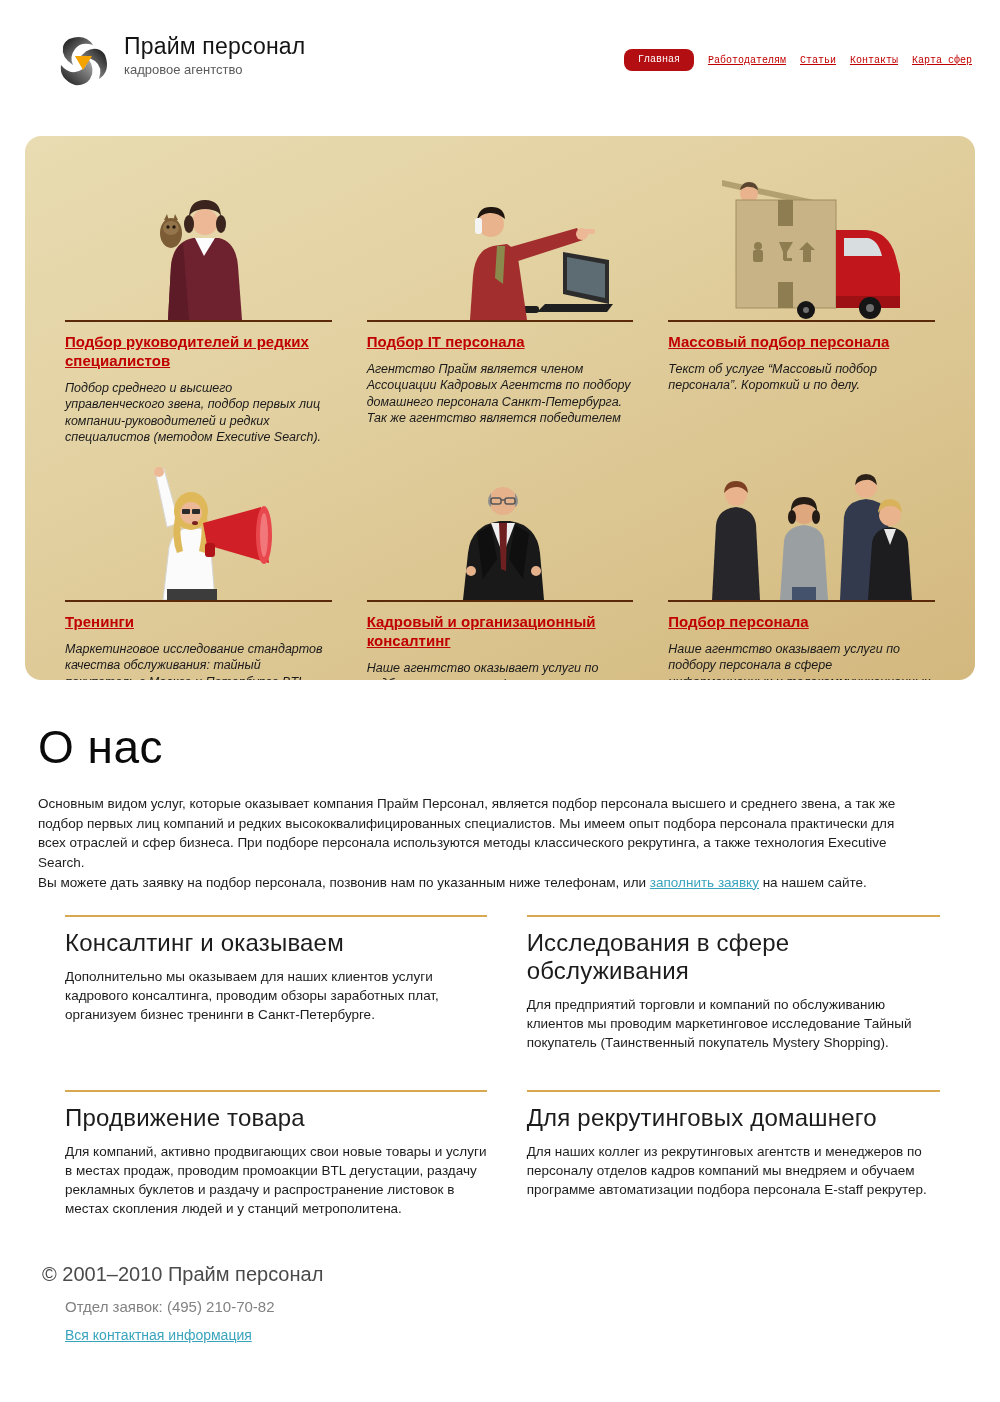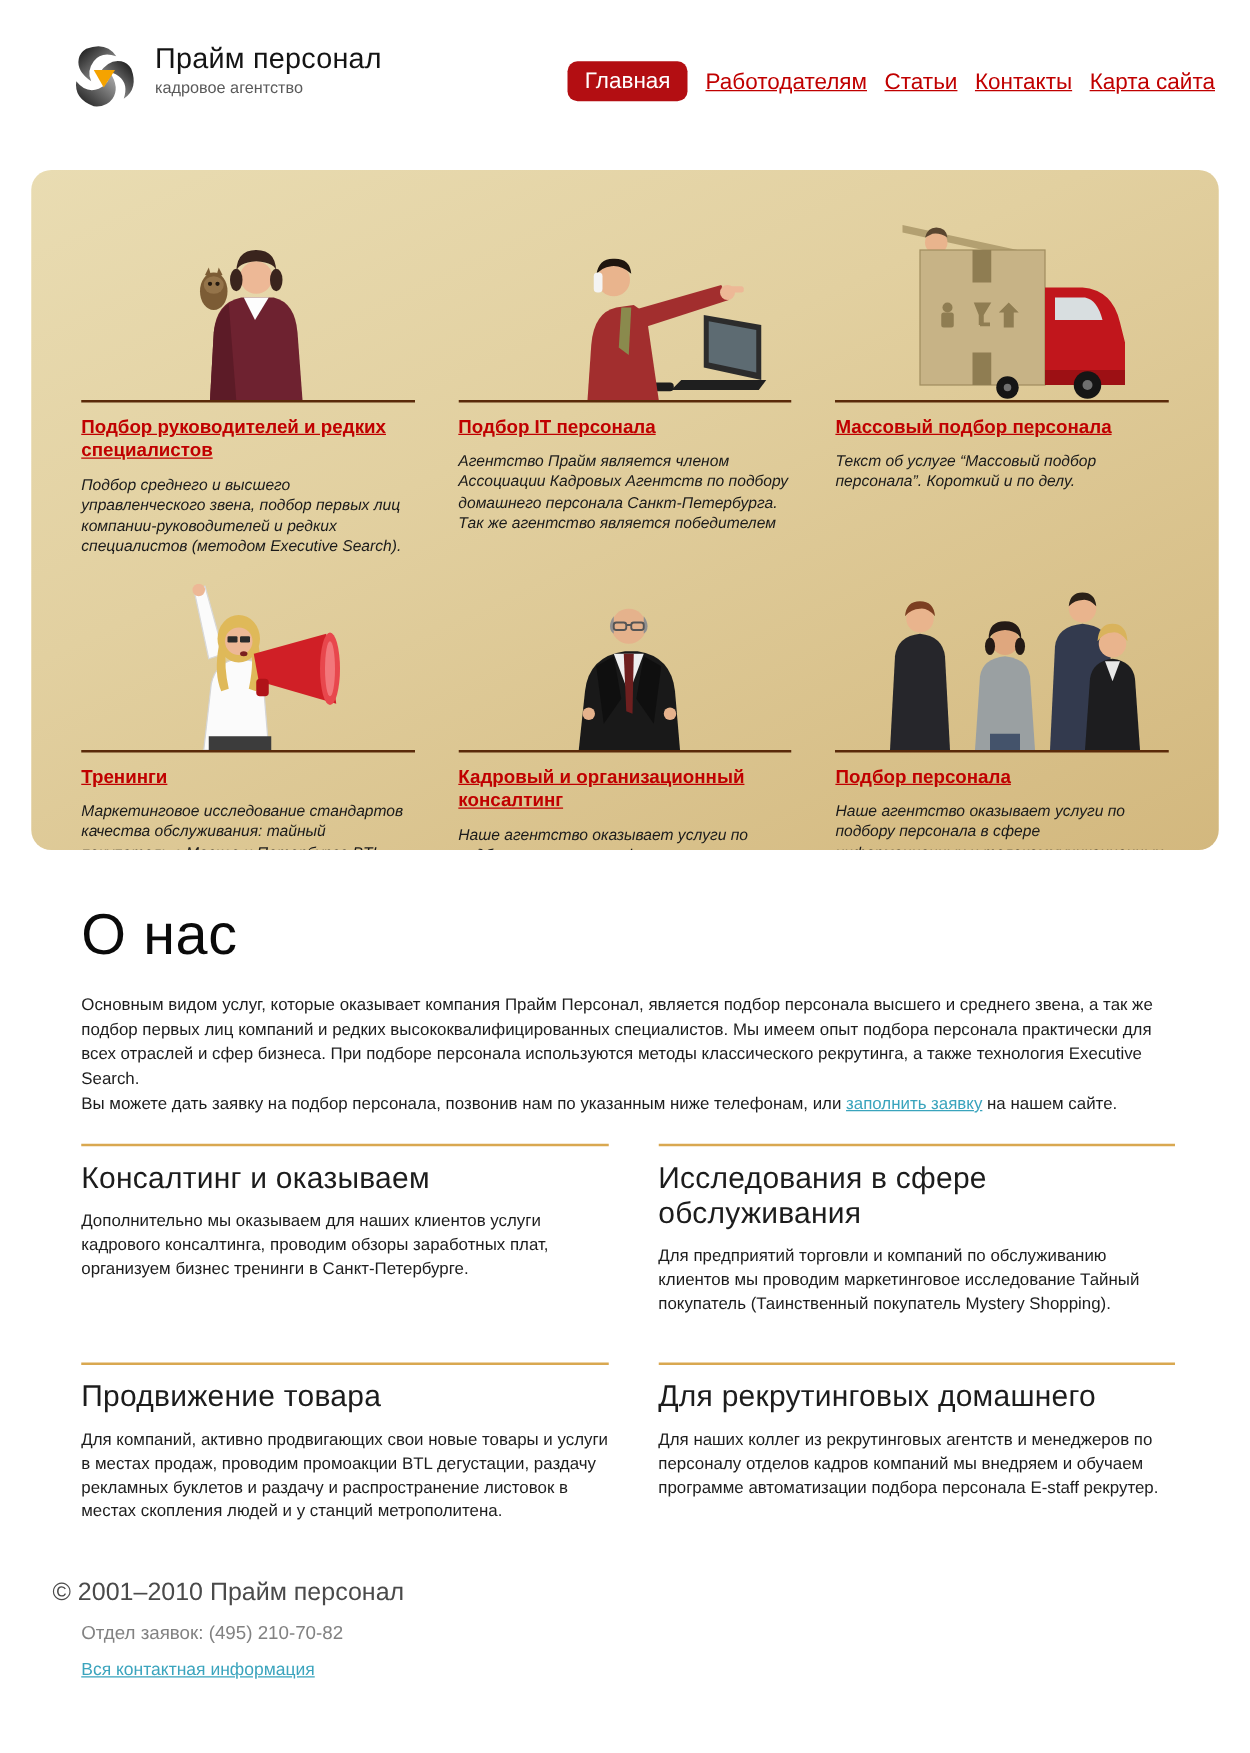"Главная" .nav a { font-family: none -> Liberation Mono, monospace; font-size: 18px -> 10px }
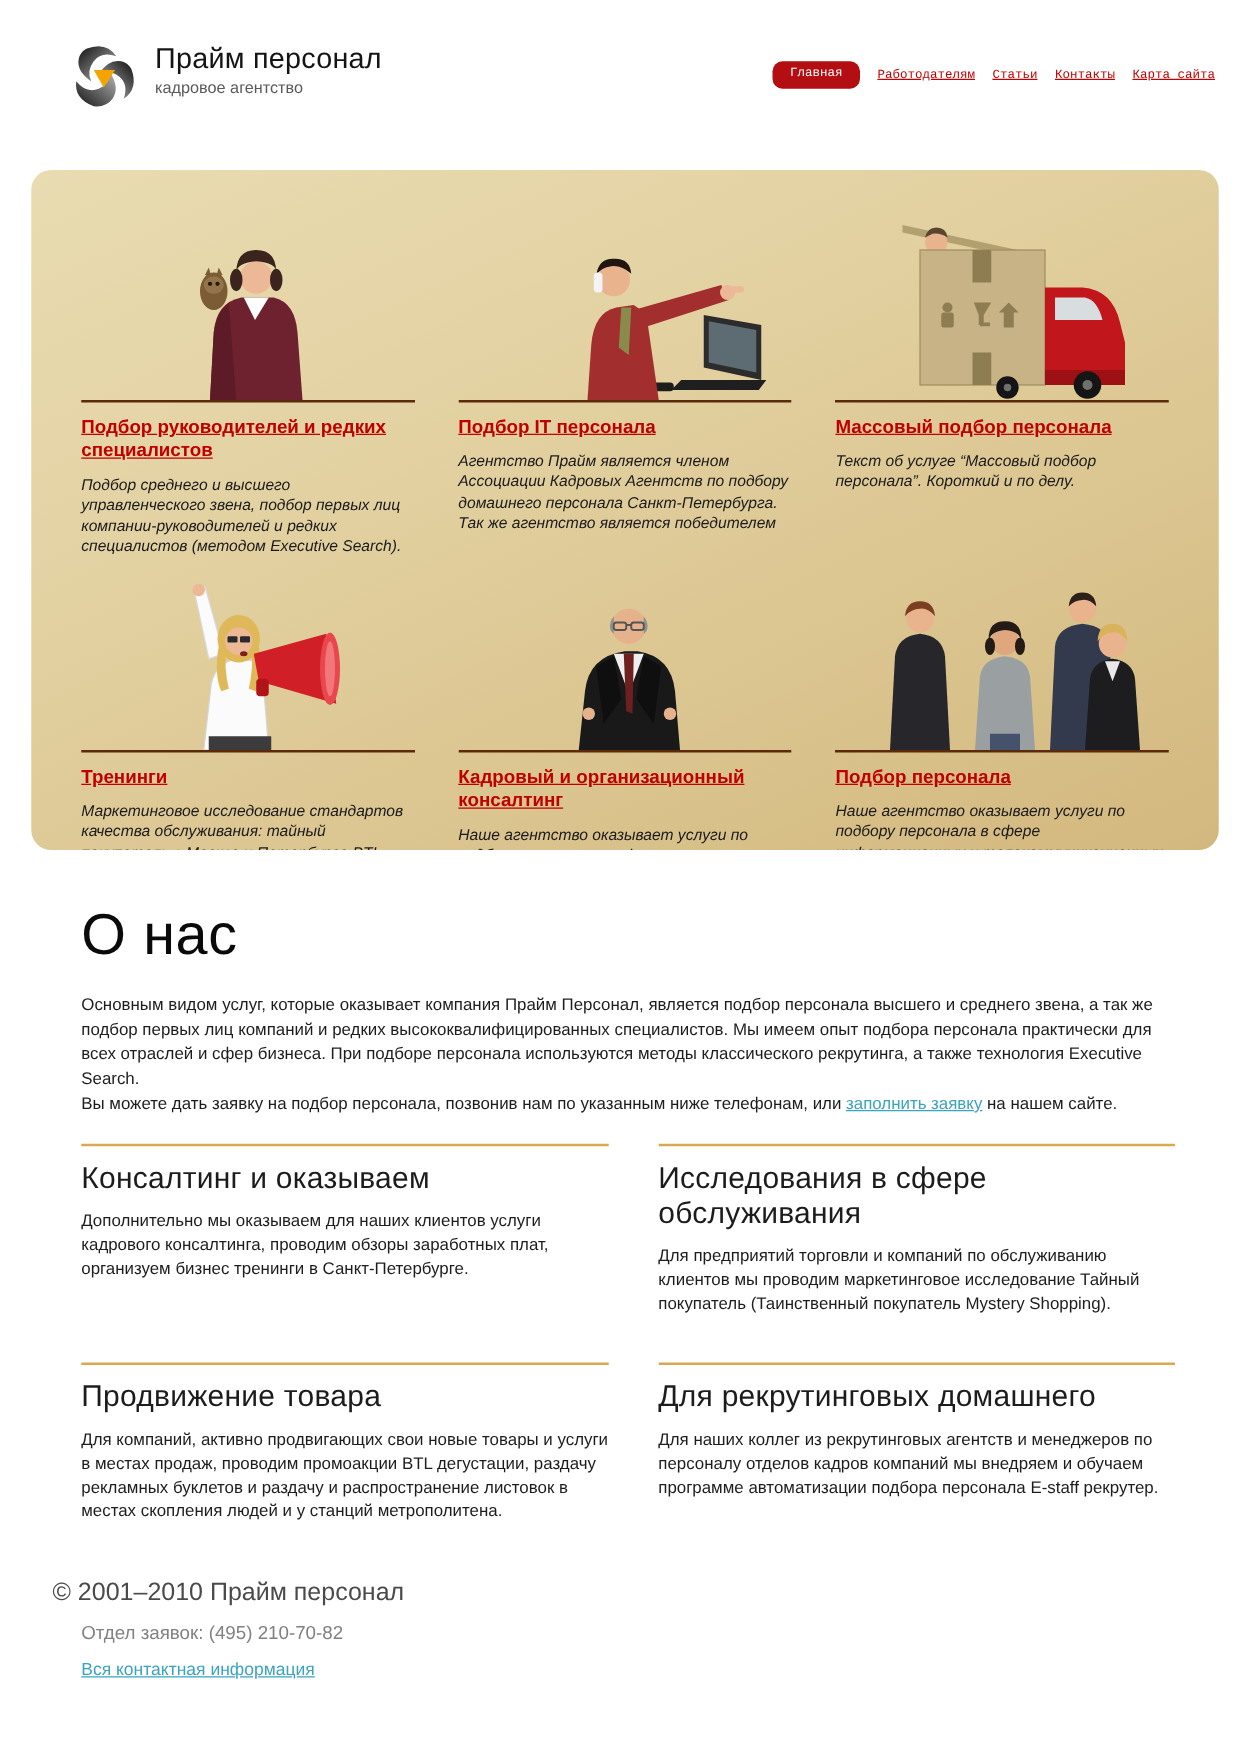"Карта сайта" a { text: сайта -> сфер }
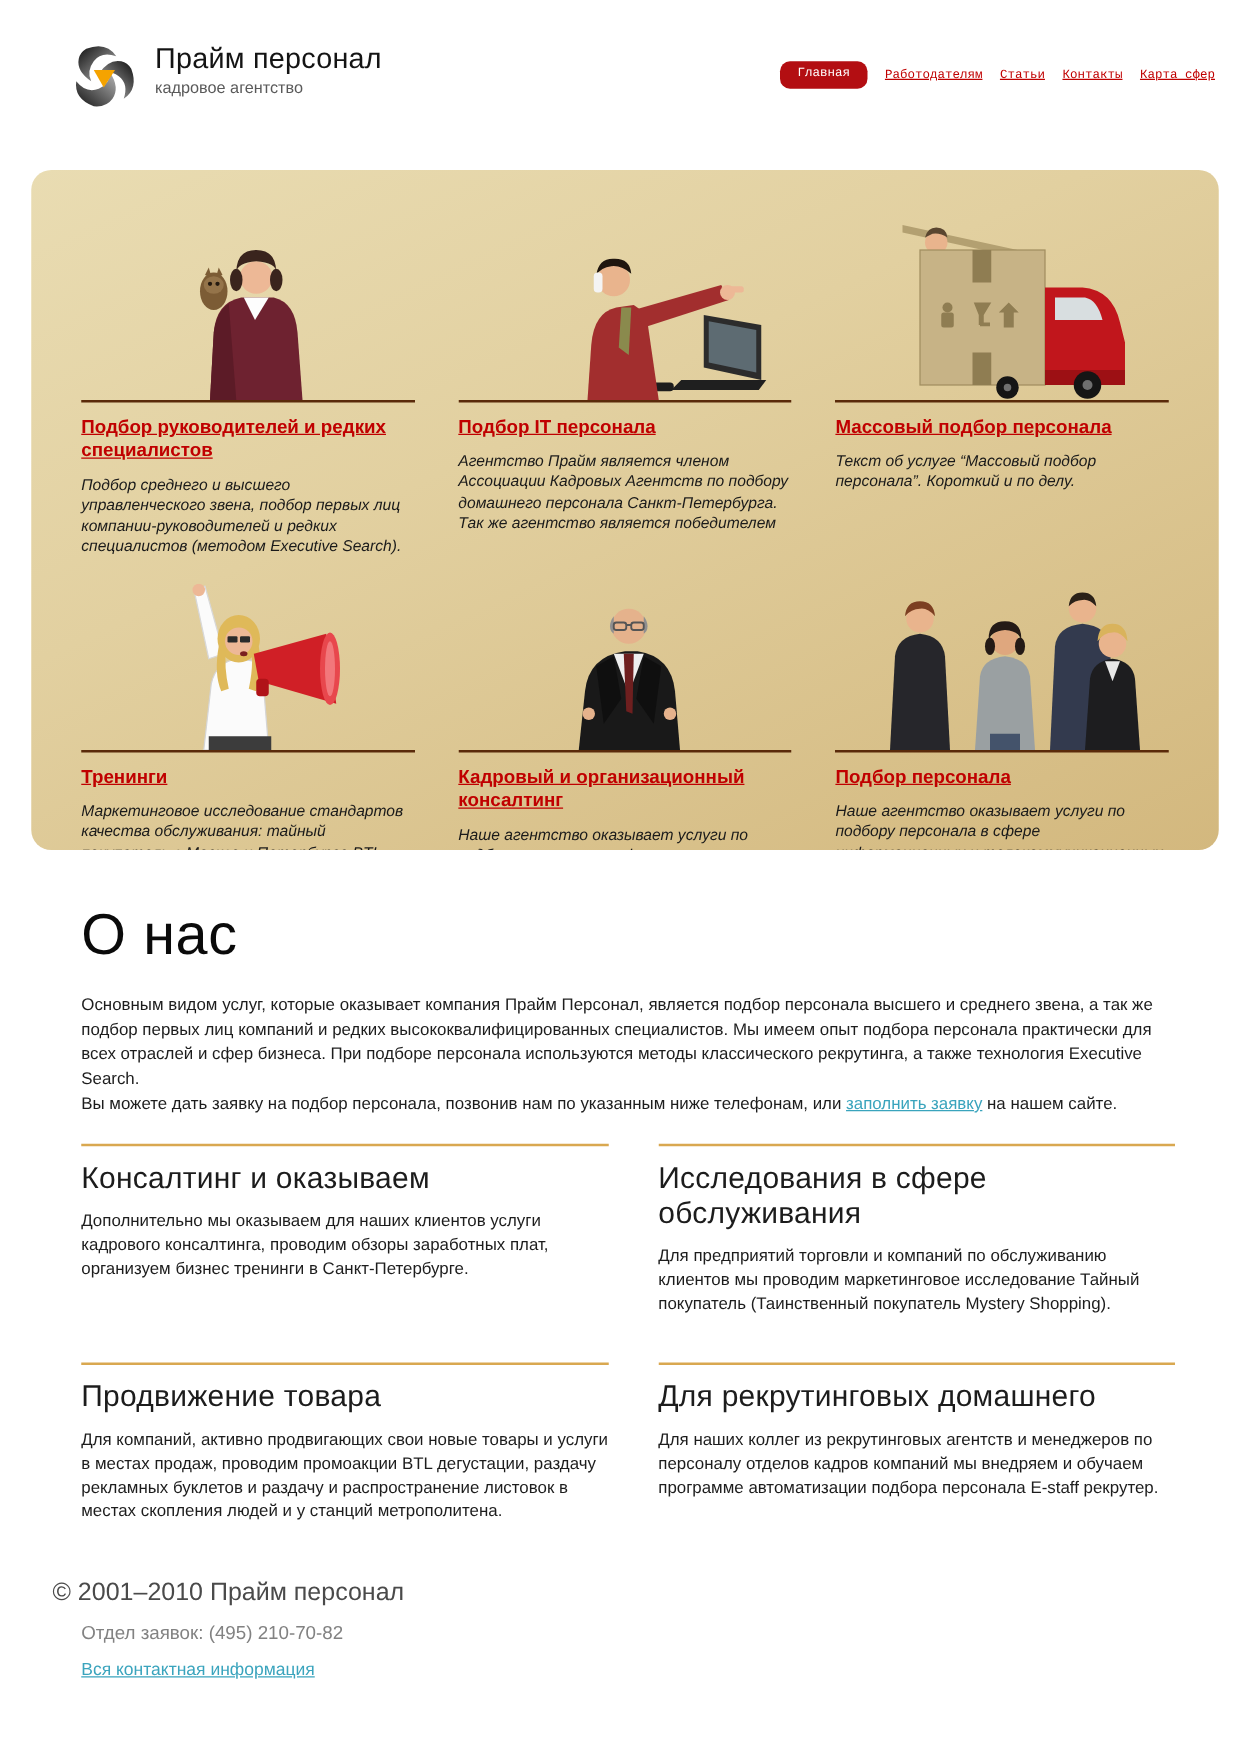"О нас" .about { padding: 40px 65px 0 -> 40px 38px 0 }
